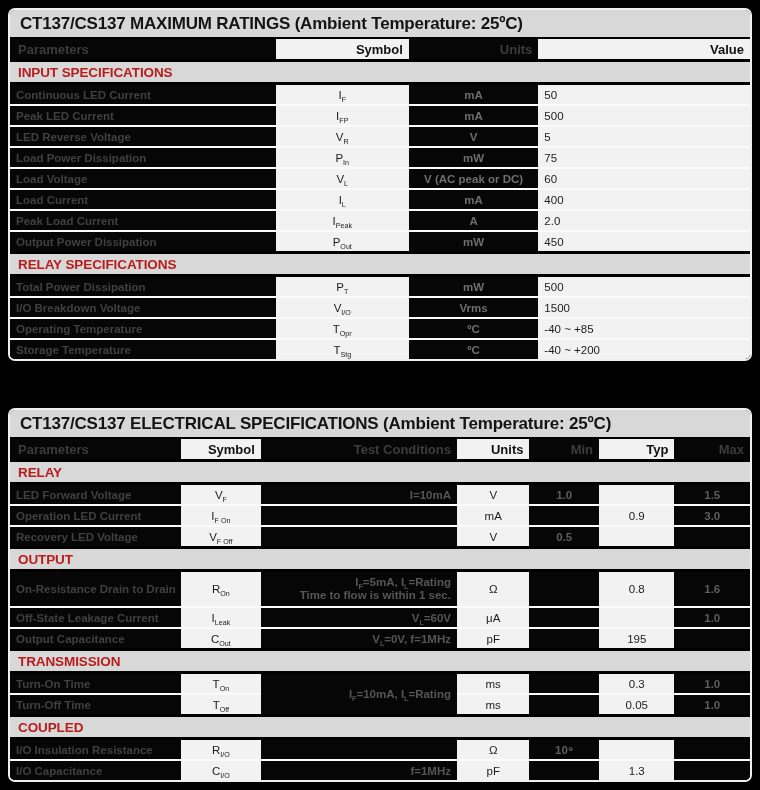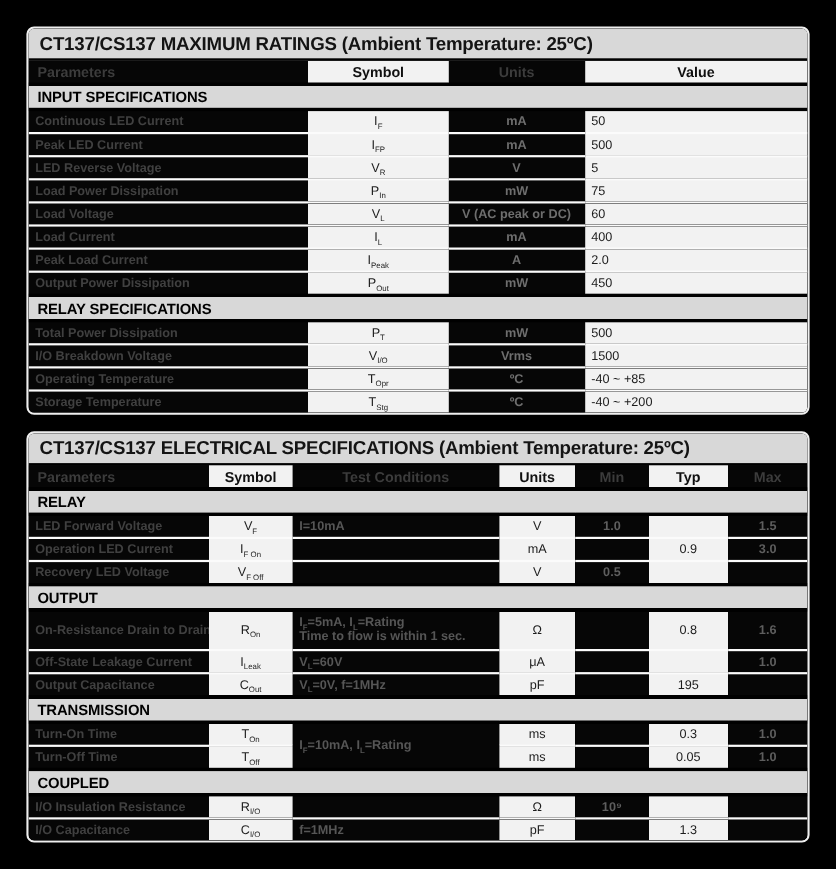"CT137/CS137 MAXIMUM RATINGS (Ambient" .sheet { padding: 24px -> 8px }
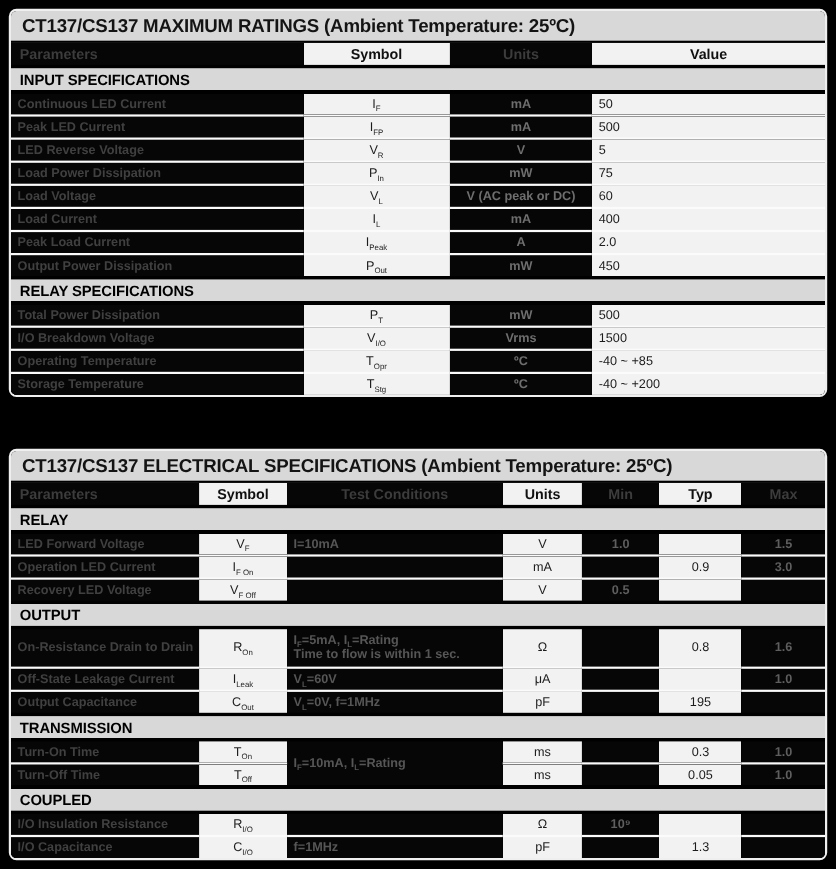"Symbol" thead td { text-align: center -> right }
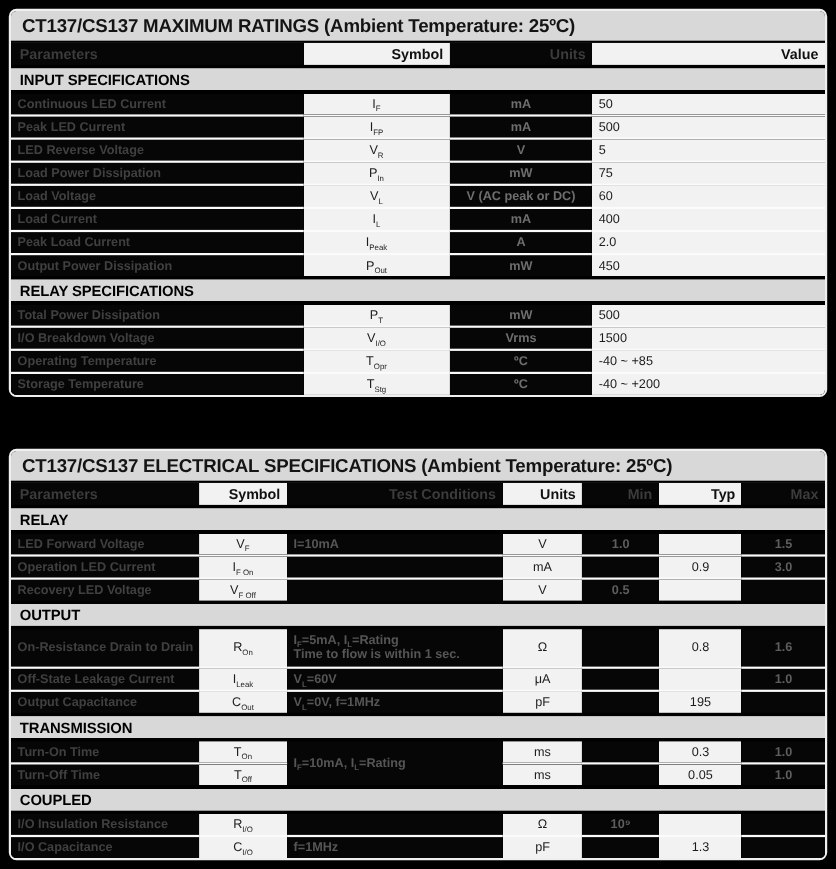"INPUT SPECIFICATIONS" td.section { color: #000000 -> #b91c1c }
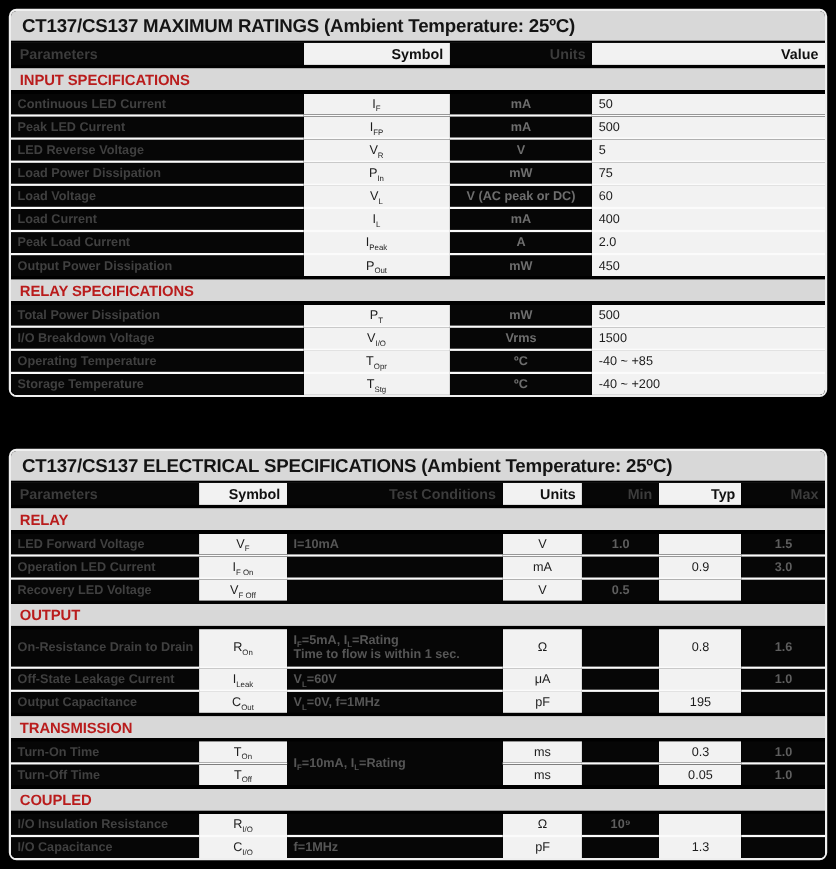"I=10mA" .tc { text-align: left -> right }
